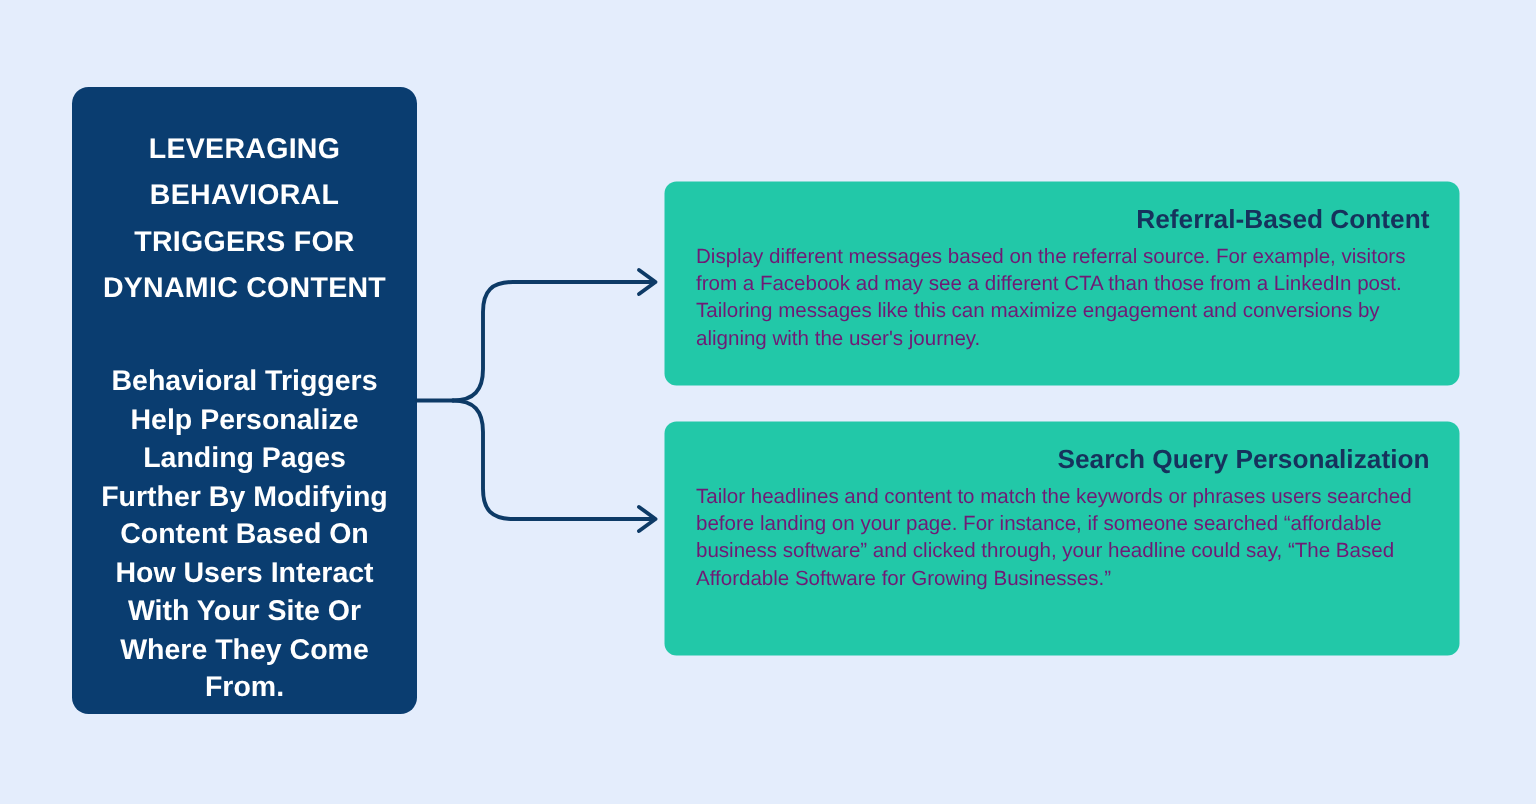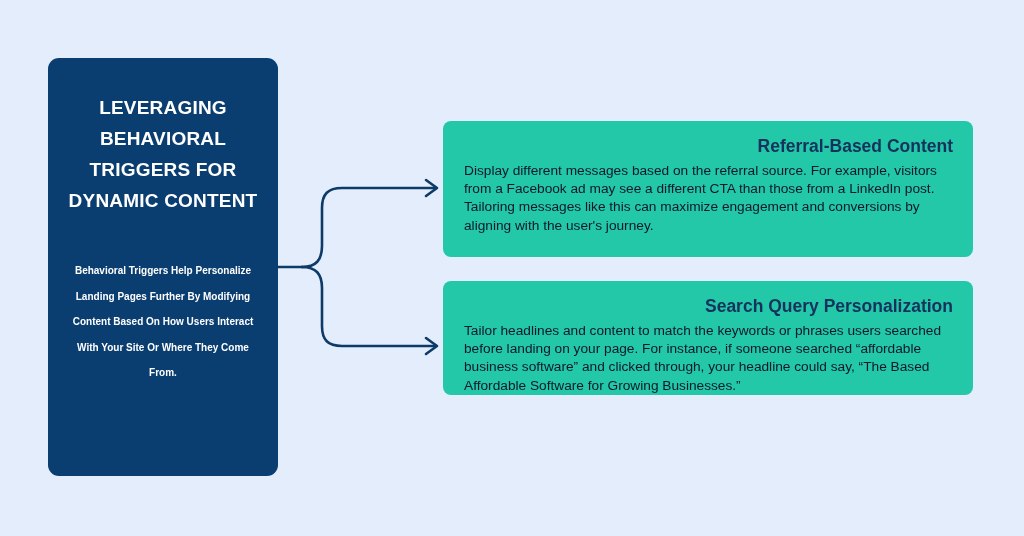"LEVERAGING BEHAVIORAL TRIGGERS FOR" .main-title { margin: 8px -> 0 }
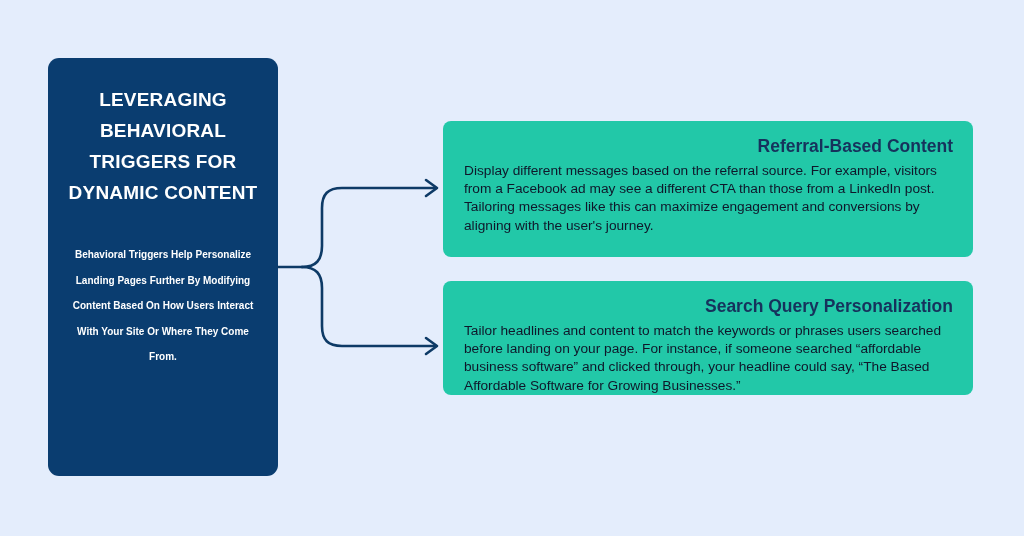"Display different messages based on" .card-body { color: #0f172a -> #701a75 }
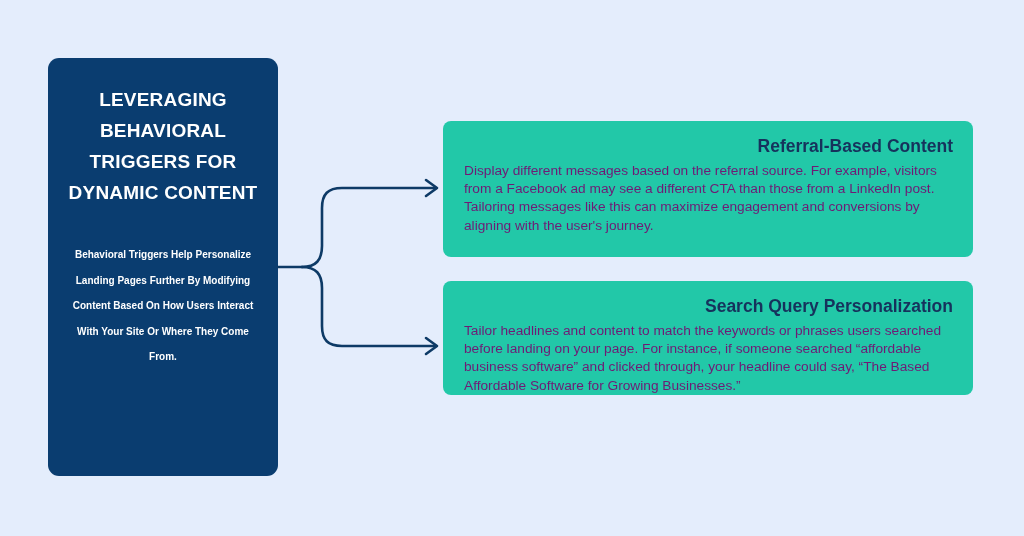"Behavioral Triggers Help Personalize" .main-subtitle { font-size: 10px -> 19px }
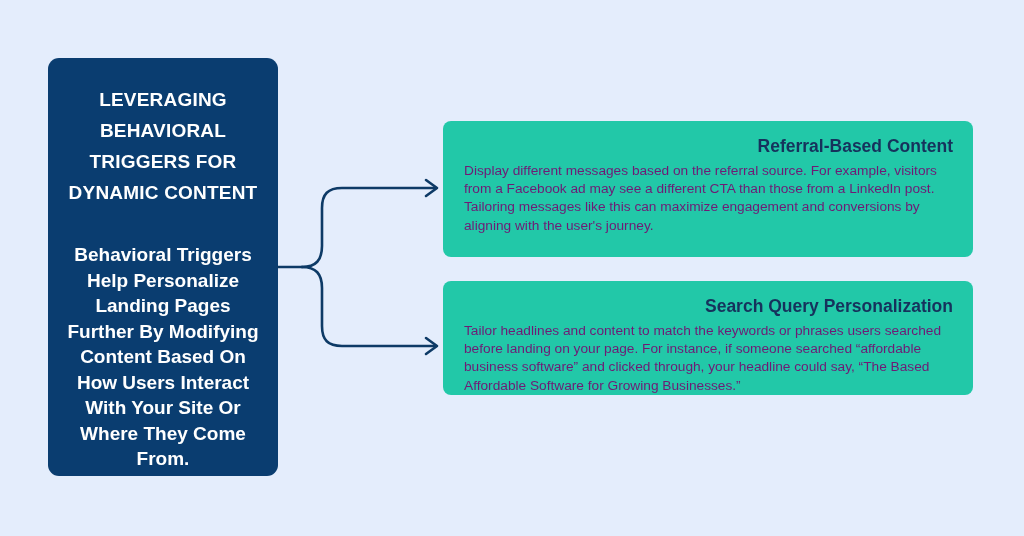"Search Query Personalization" #info-card-2 { height: 114px -> 156px }
